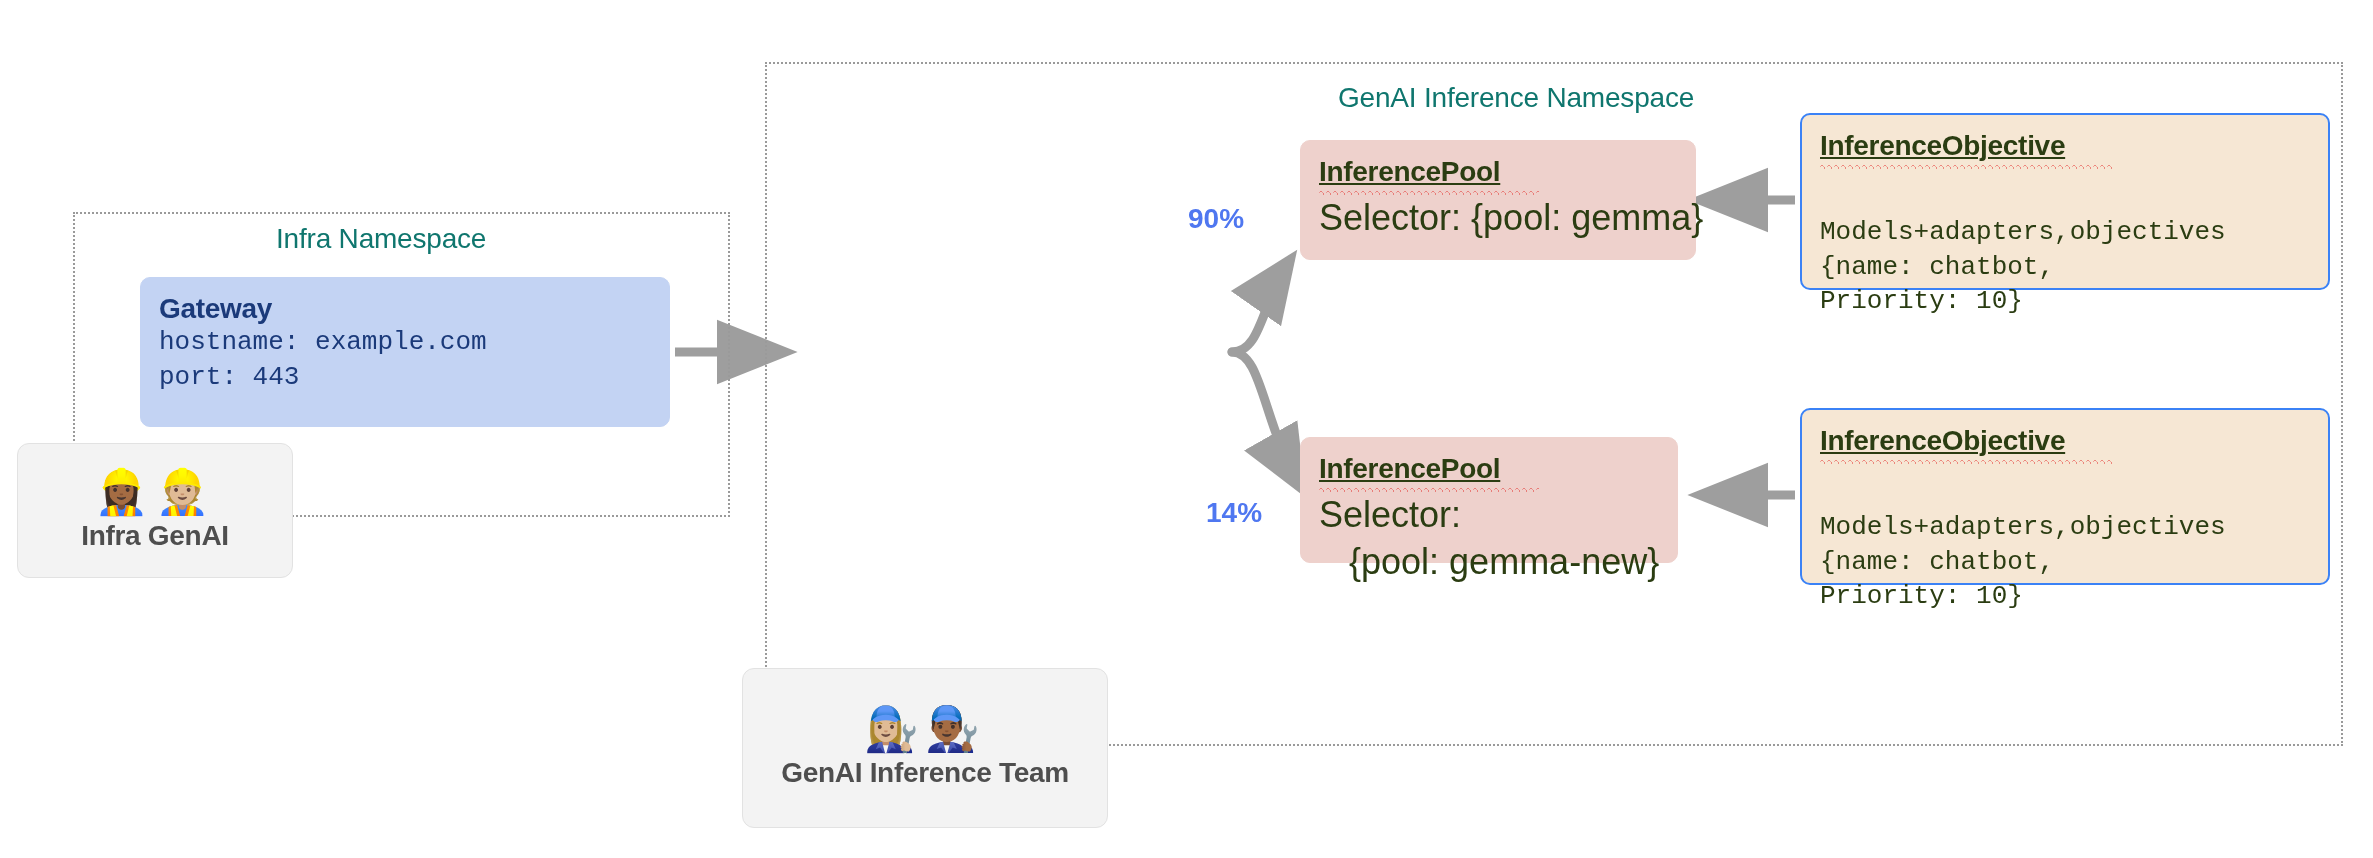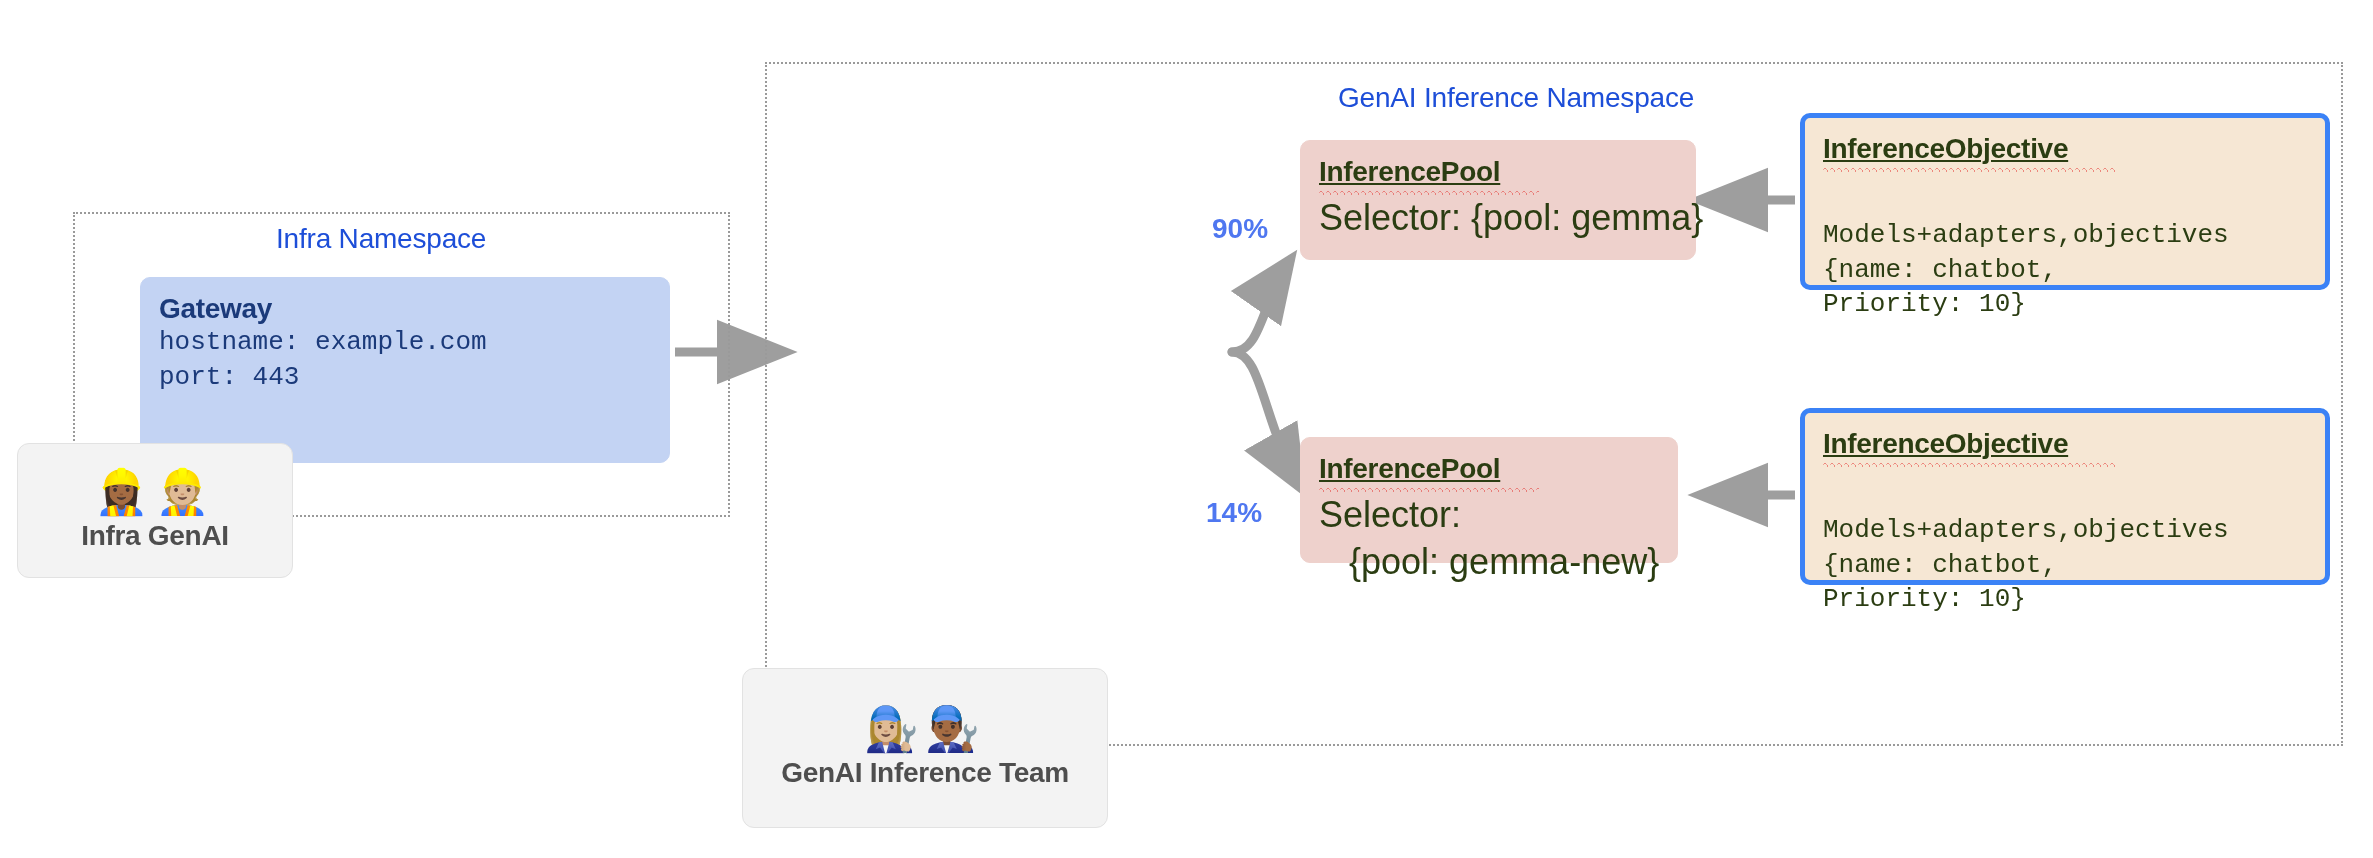"GenAI Inference Namespace" .ns-label { color: #1d4ed8 -> #0f766e }
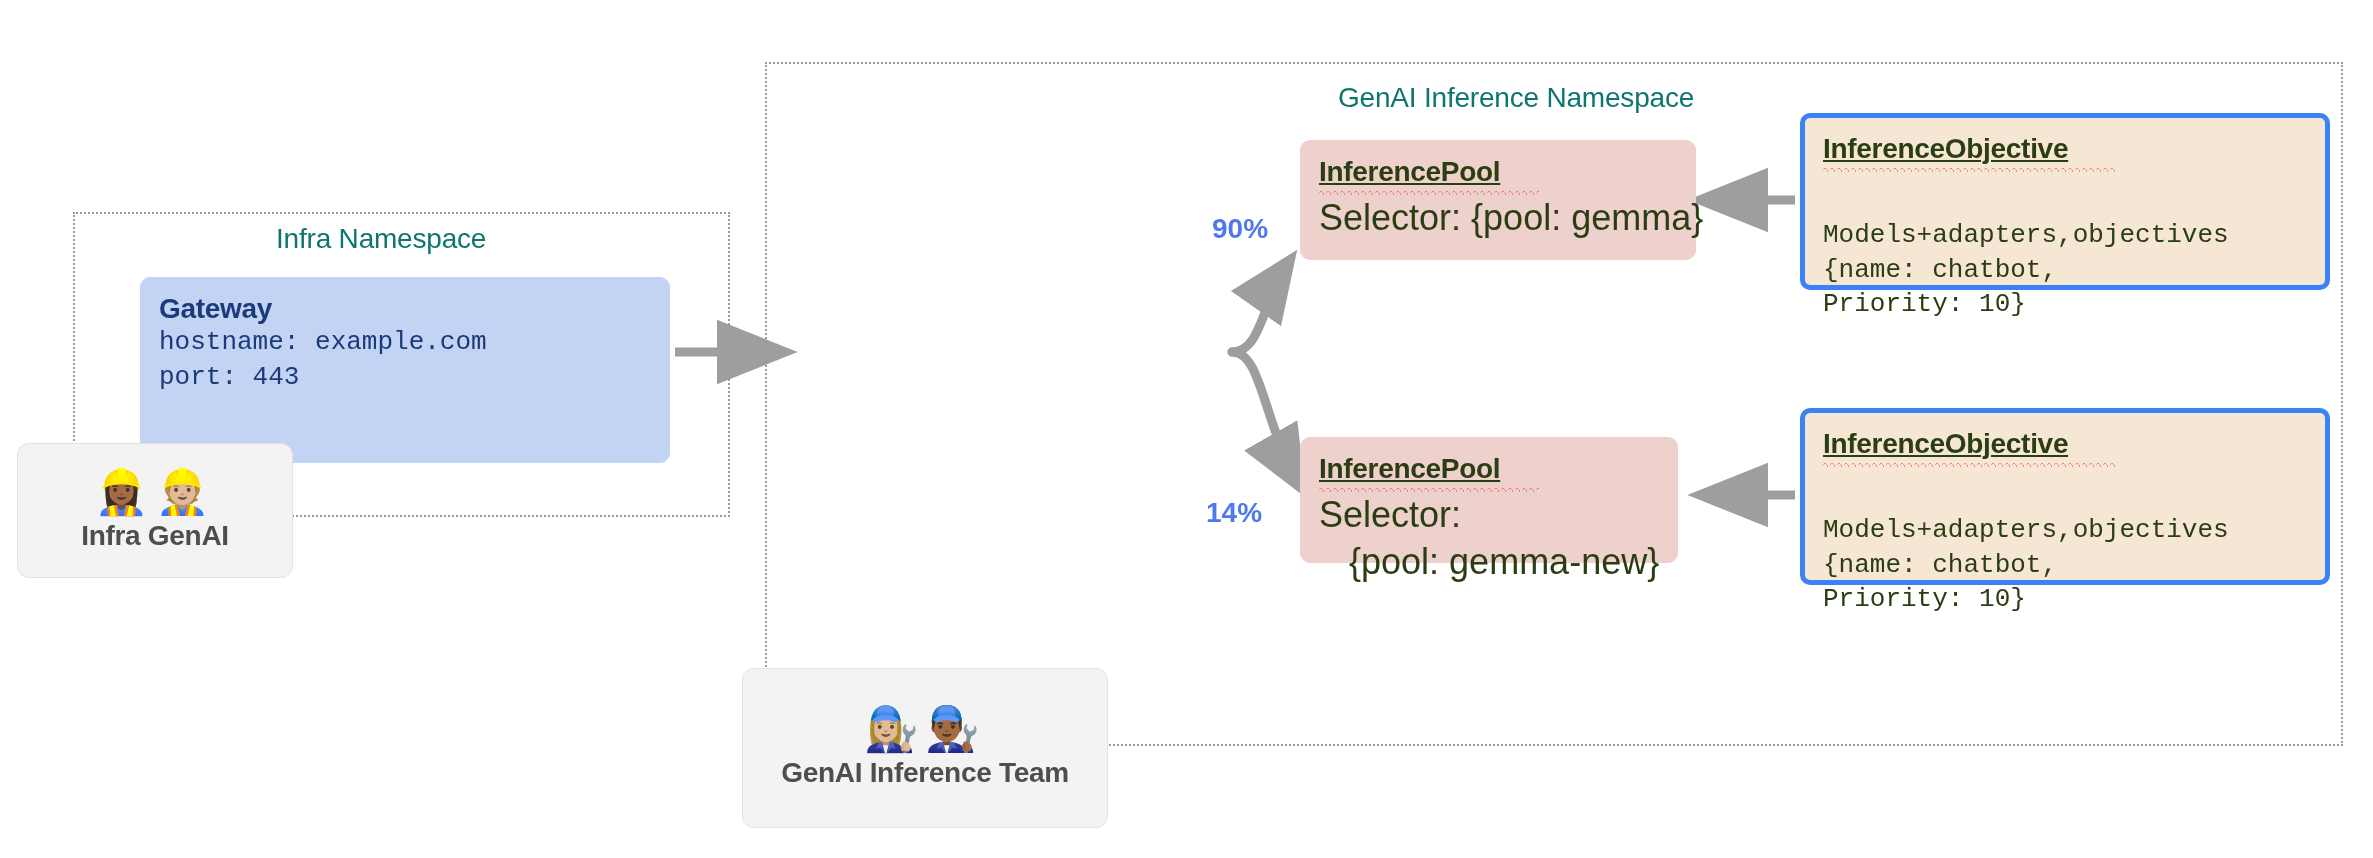"InferenceObjective" .card-objective { border: 5px solid #3b82f6 -> 2px solid #3b82f6 }
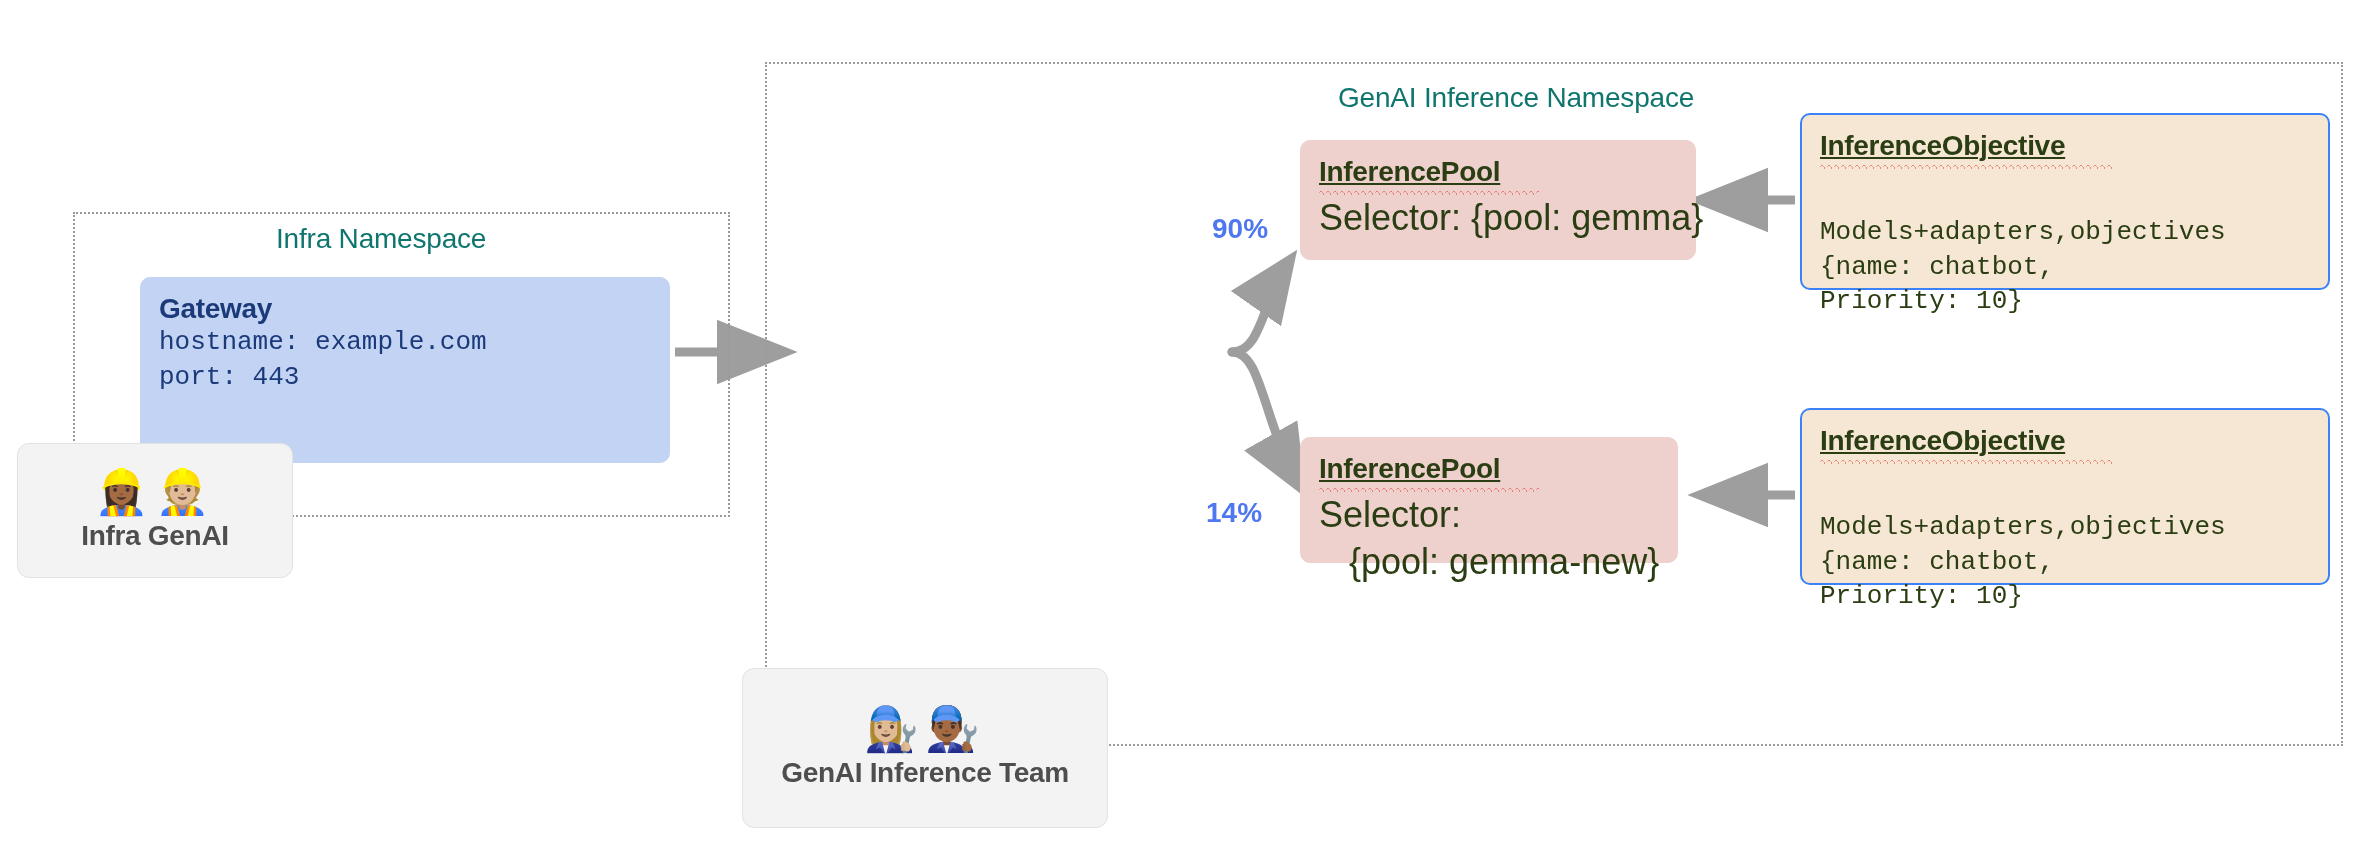"90%" div.weight { margin-left: 24px -> none; top: 213px -> 203px }
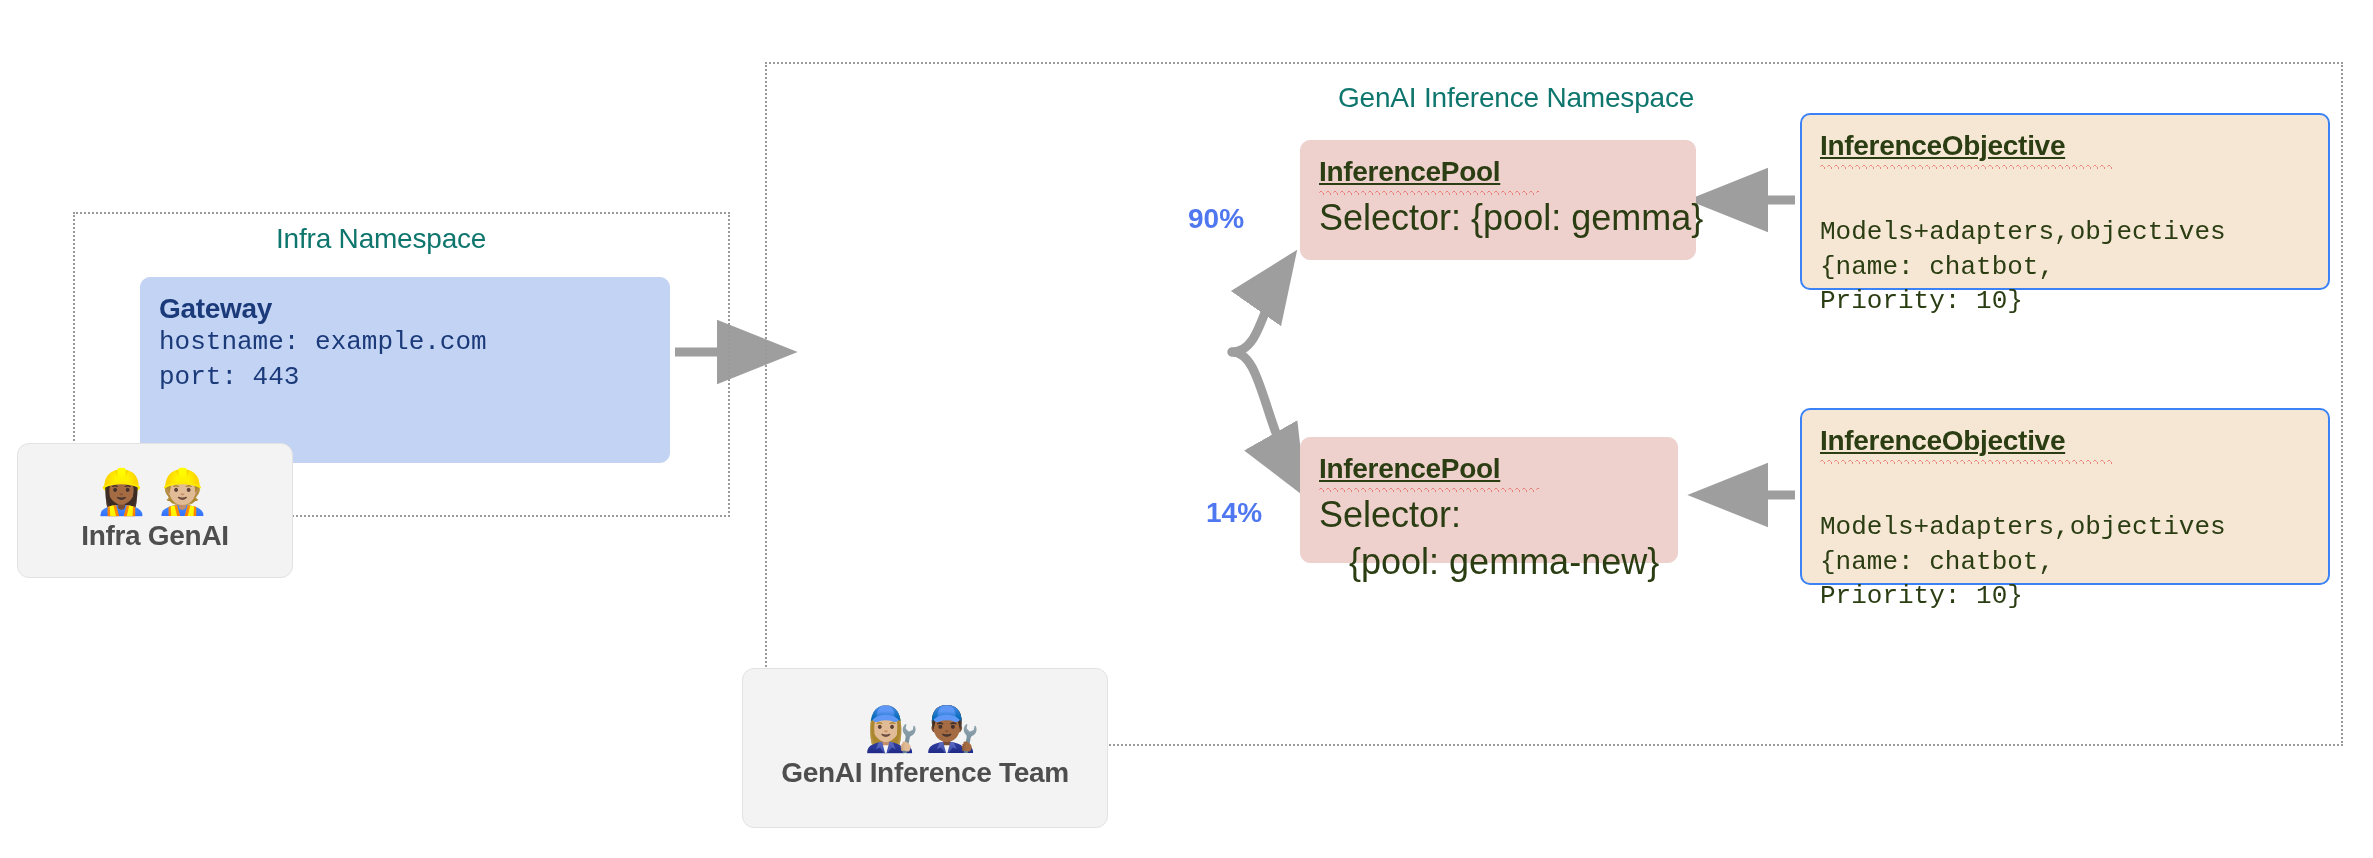"Gateway" div.card { height: 186px -> 150px }
